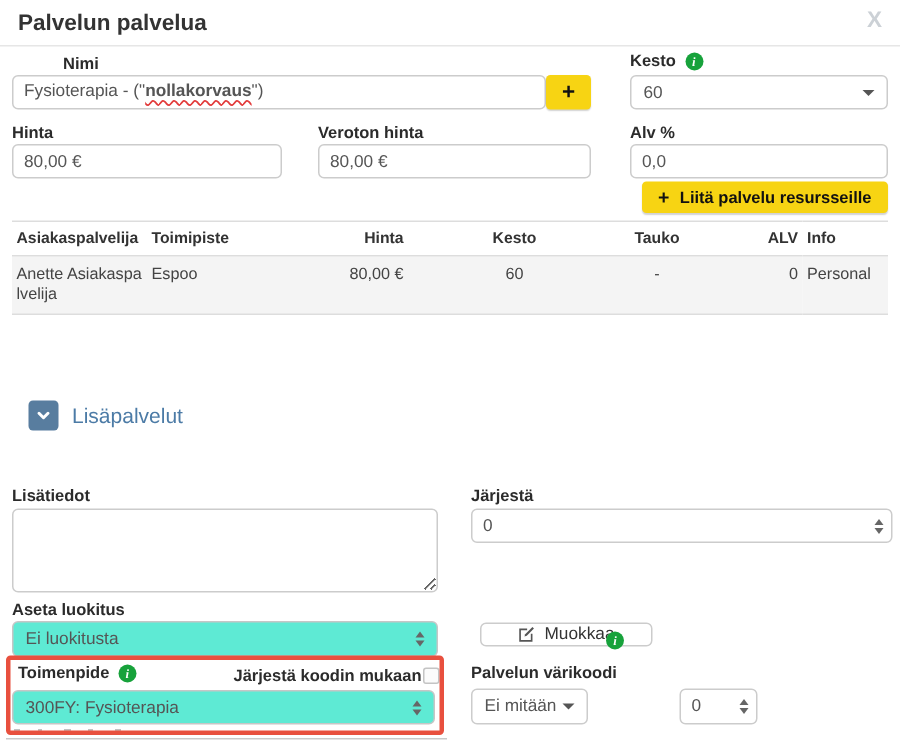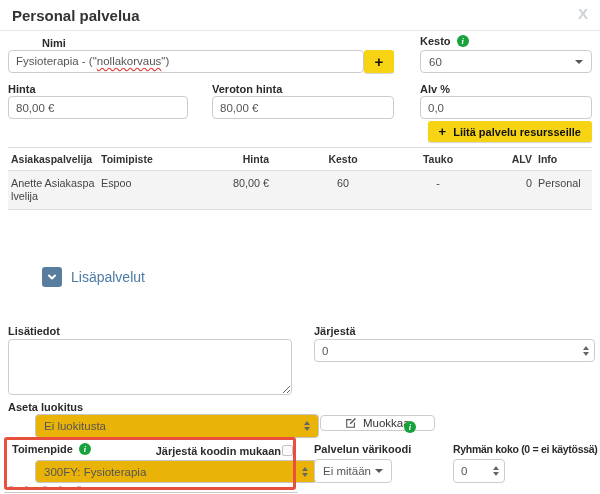"Personal palvelua" div.header-title { text: Personal -> Palvelun }
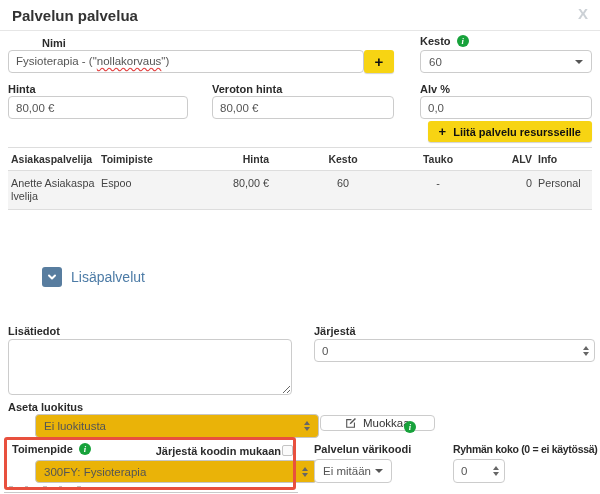"nollakorvaus" .typo { font-weight: none -> bold }
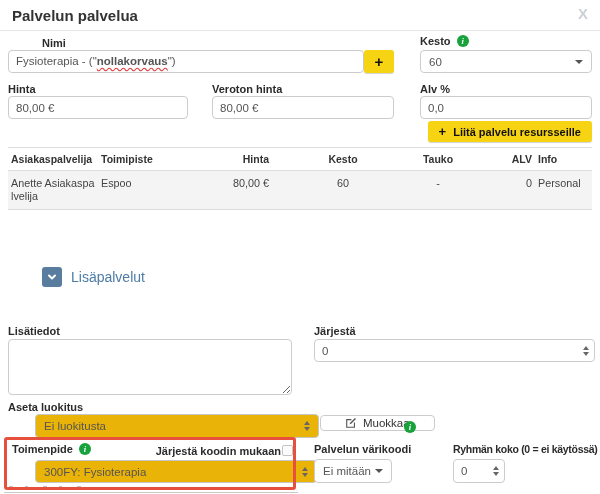"Lisäpalvelut" .toggle-row { margin-left: 23px -> none }
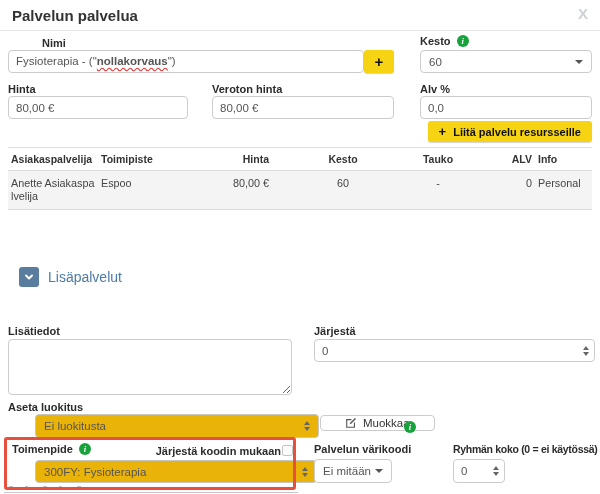"Ei luokitusta" .gray { background: #eab308 -> #5eead4; margin-left: 27px -> none }
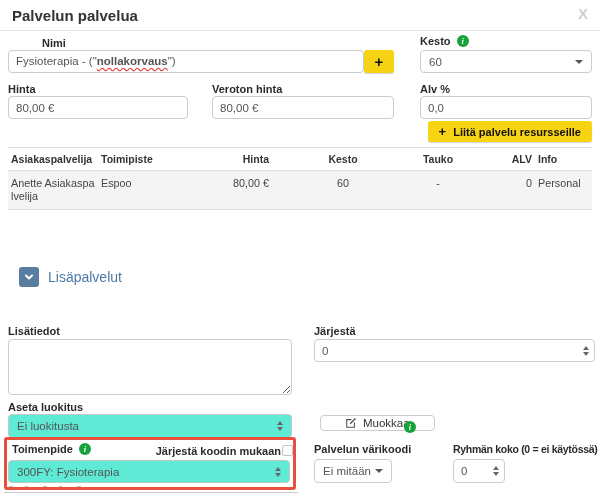"Ryhmän koko (0 = ei" div.lbl { html: <div>Ryhmän koko (0 = ei käytössä)</div> -> none }
